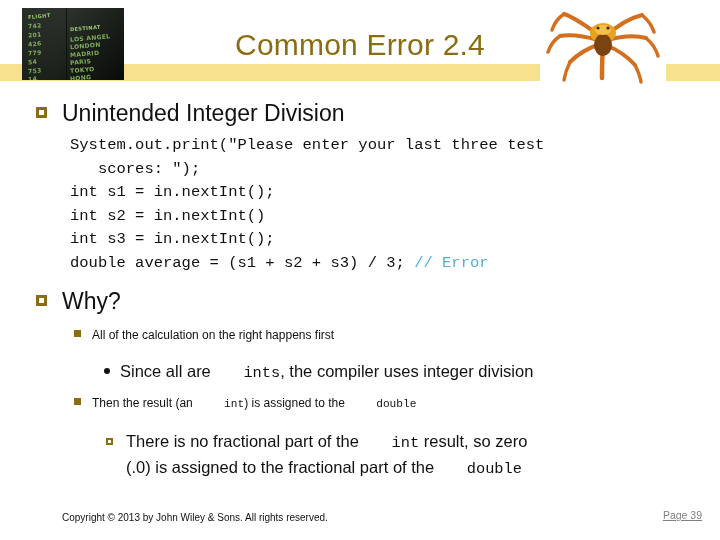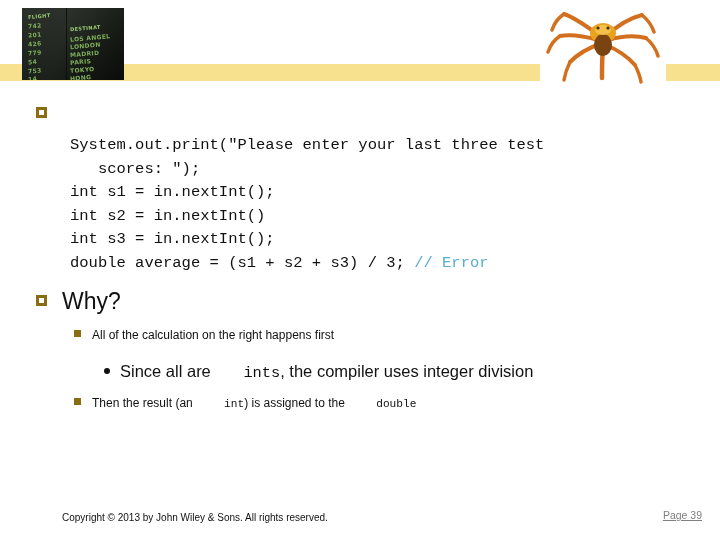"Common Error 2.4" div.title { html: none -> <div>Common Error 2.4</div> }
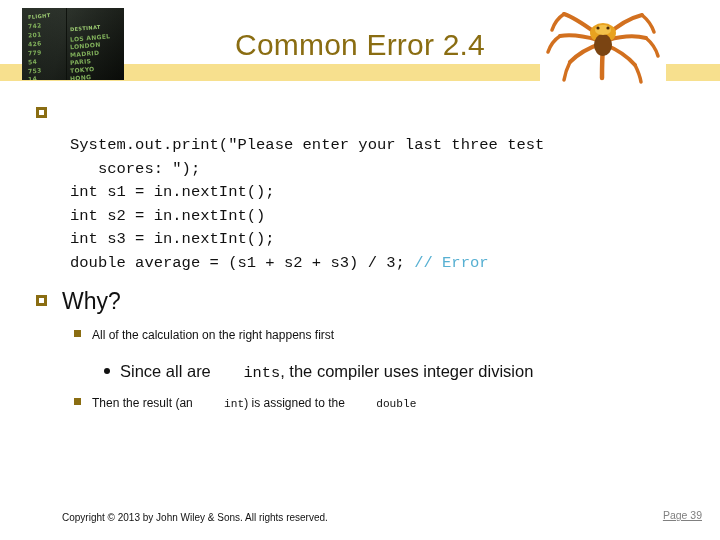"Unintended Integer Division" span { html: none -> <span>Unintended Integer Division</span> }
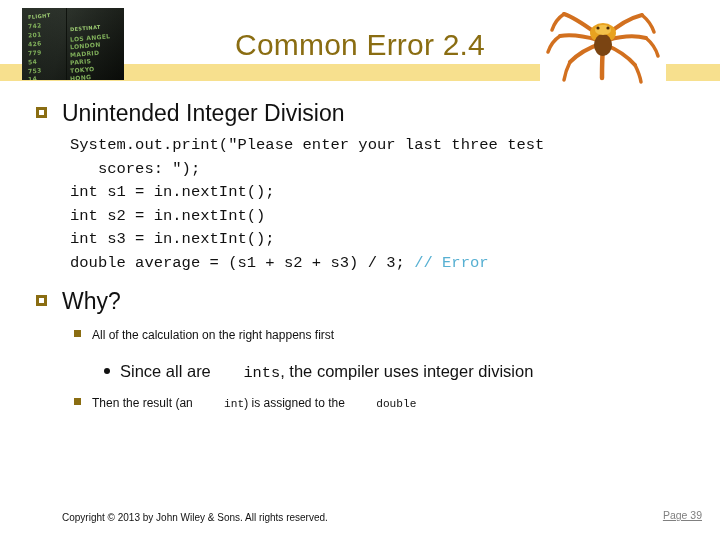"There is no fractional part" div.lvl4 { html: none -> <div> <span></span><span>There is no fractional part of the </span><span>int</span><span> result, so zero</span> <span><span>(.0) is assigned to the fractional part of the </span><span>double</span></span> </div> }
